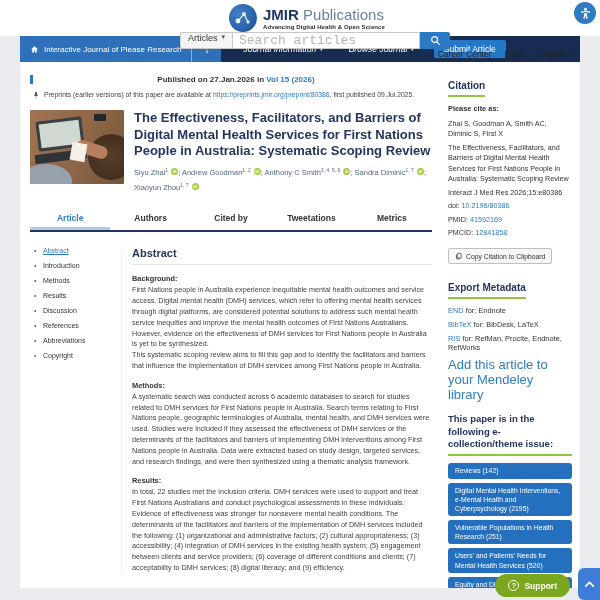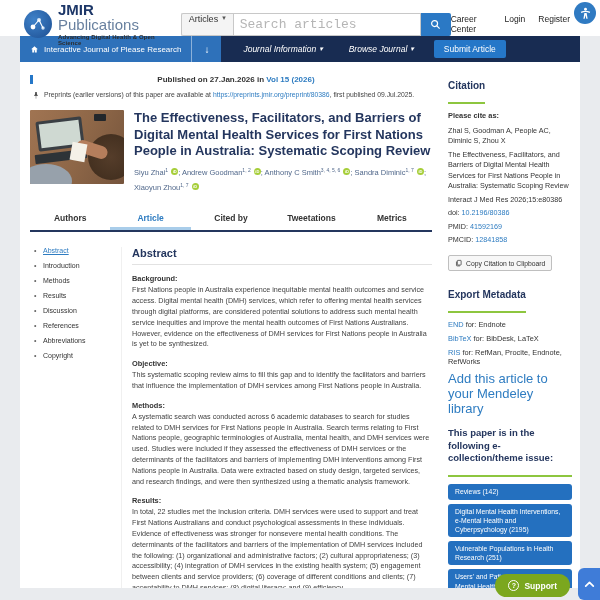"JMIR Publications" .topbar { flex-direction: none -> column; padding: 12px 10px 0 24px -> 4px 10px 0 24px }
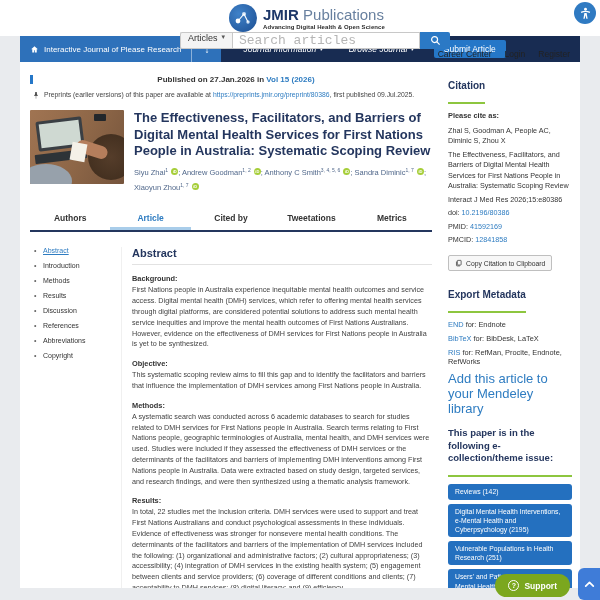"Citation" .aside-col h3 { padding-bottom: 11px -> 4px }
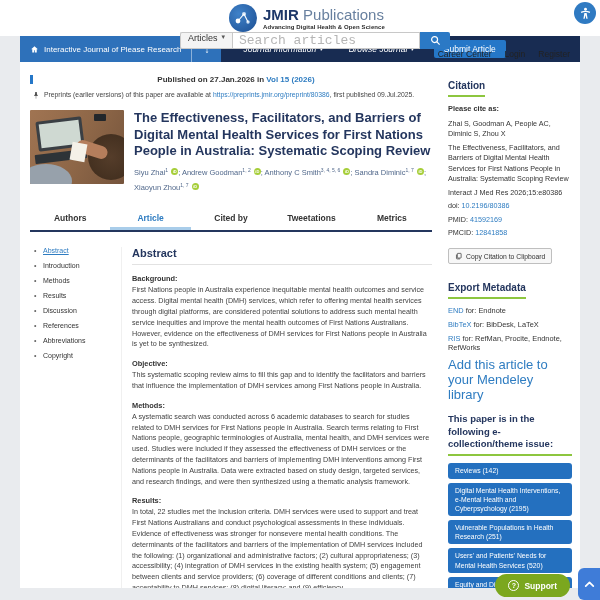"Zhai S, Goodman A, People" p { text: People AC, Diminic S, Zhou -> Smith AC, Diminic S, First }
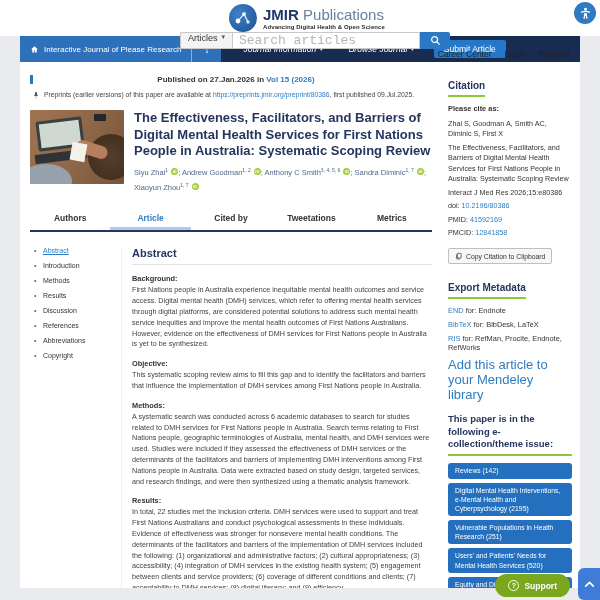"Authors" div.tab { order: before "Article" -> after "Article" }
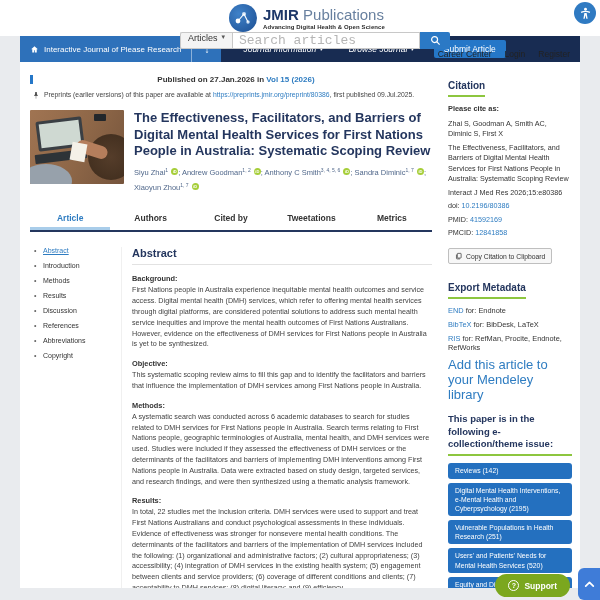"Objective:" div.abs-label { html: <div>Objective:</div> -> none }
